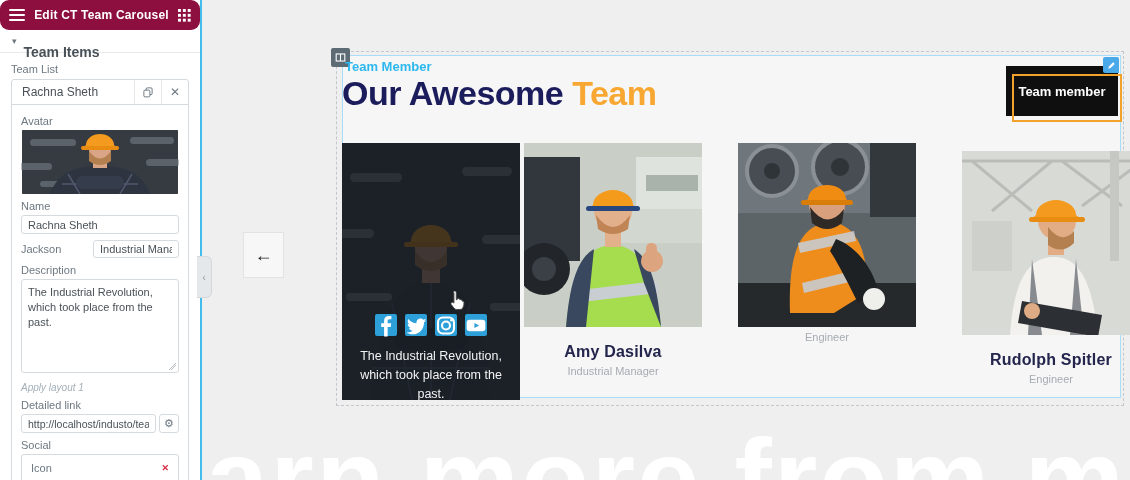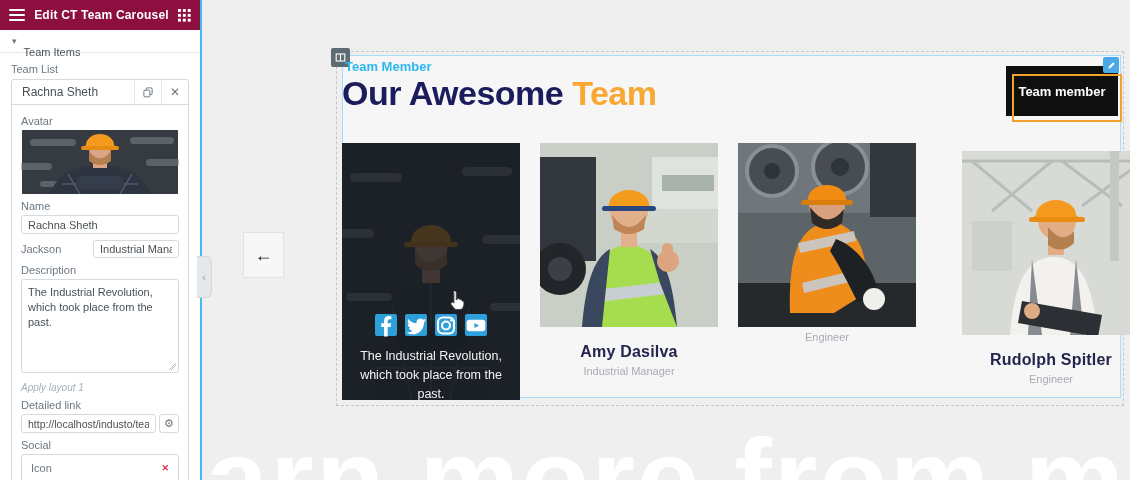"Edit CT Team Carousel" .p-header { border-radius: none -> 9px }
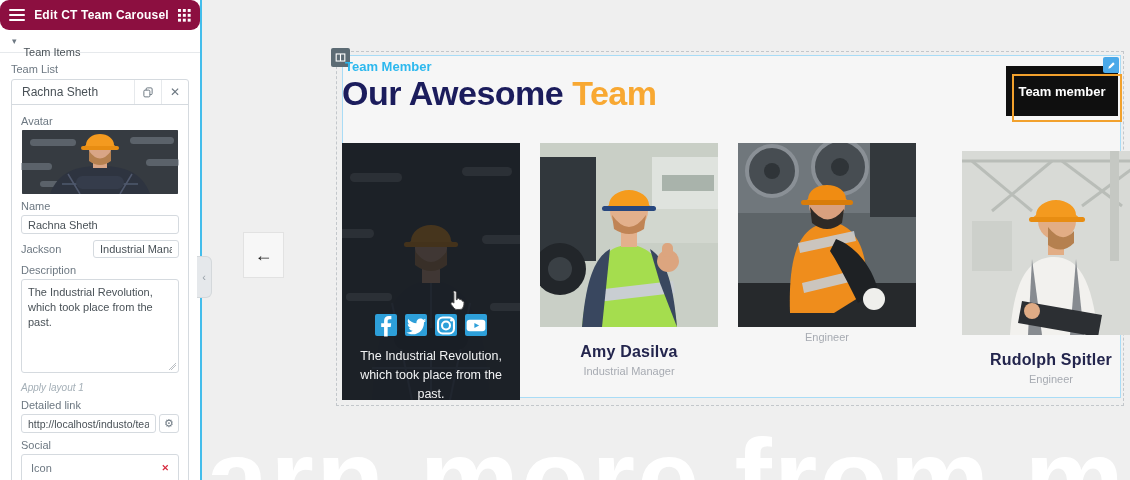"Team Items" .sec-row .sec-label { font-size: 11px -> 14px; font-weight: 400 -> 700 }
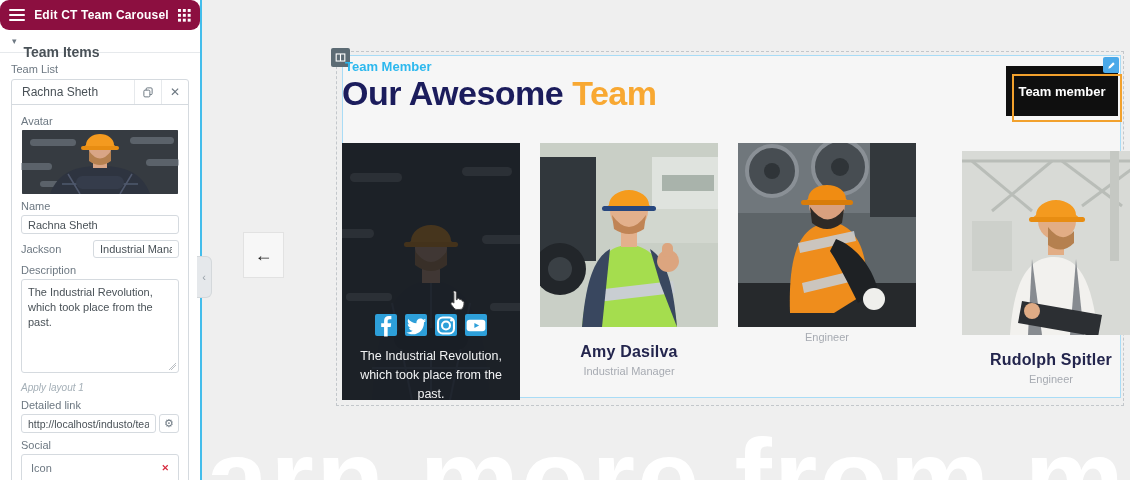"Amy Dasilva" div.card { left: 340px -> 324px }
